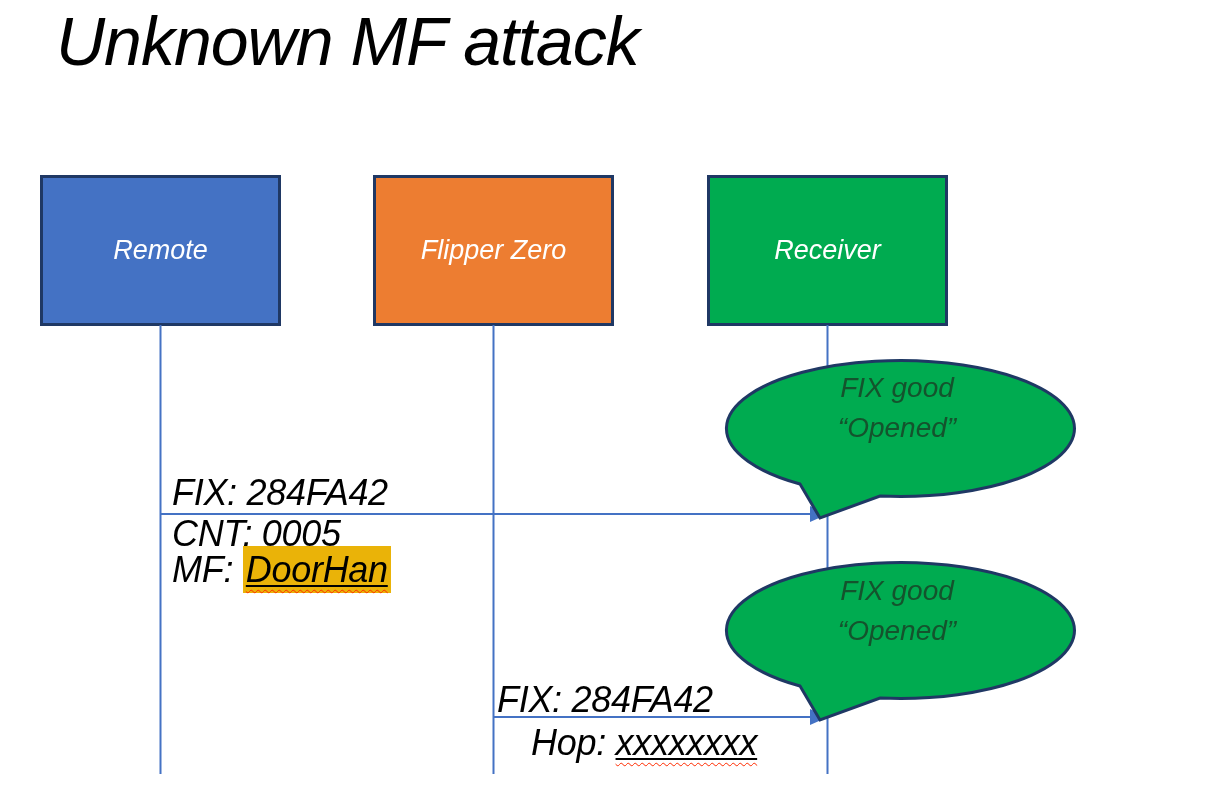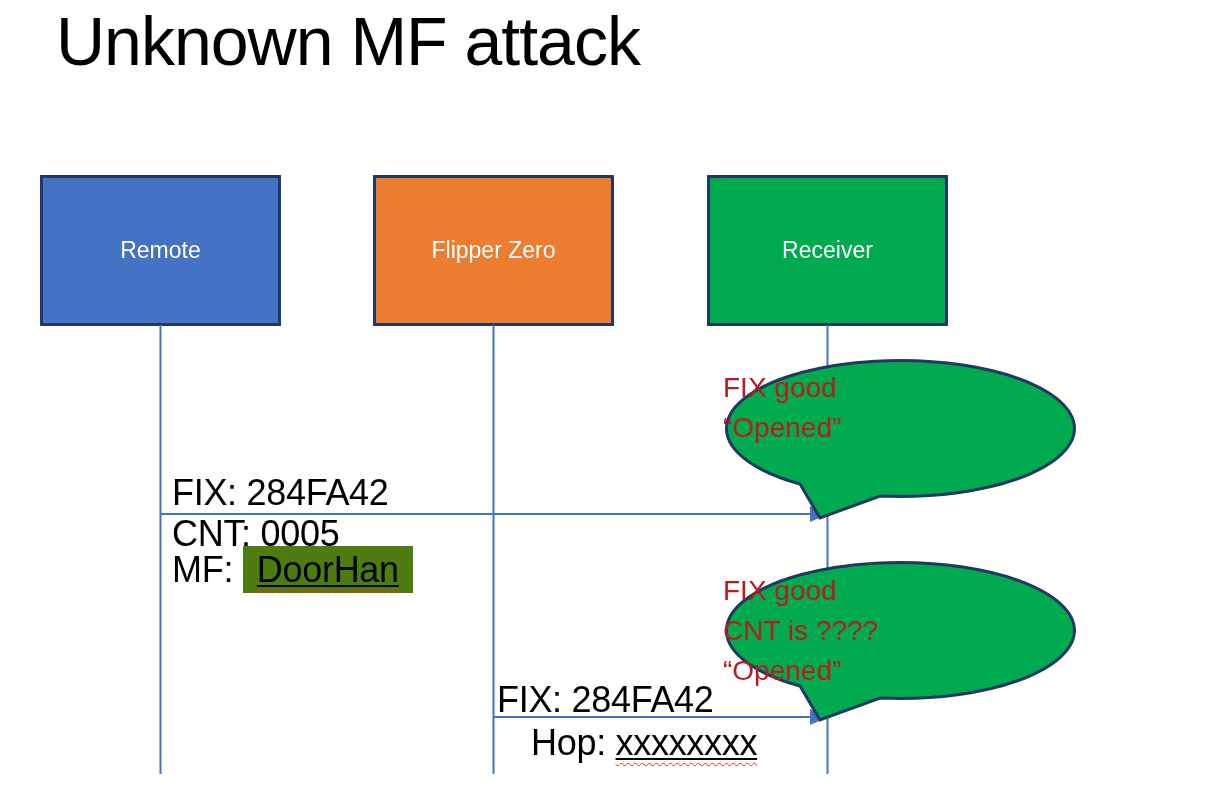"Unknown MF attack" .slide { font-style: none -> italic }
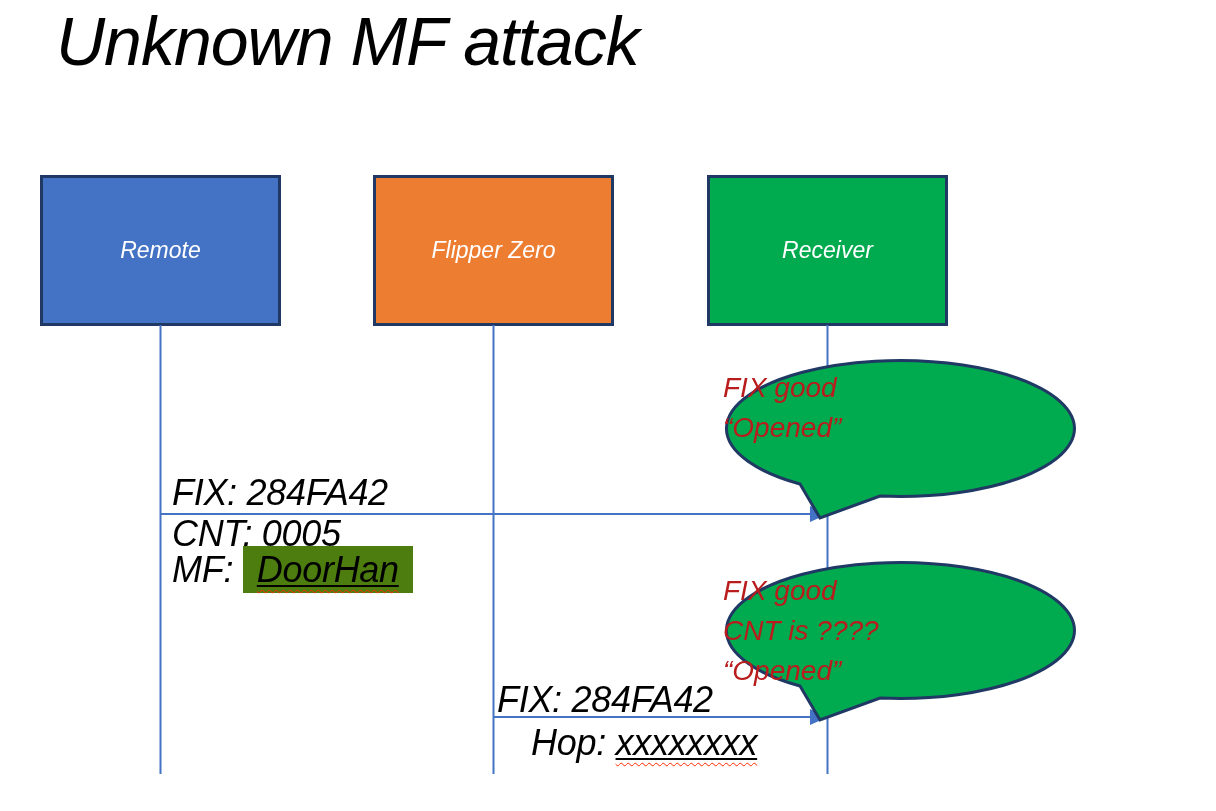"Remote" .actor { font-size: 23px -> 27px }
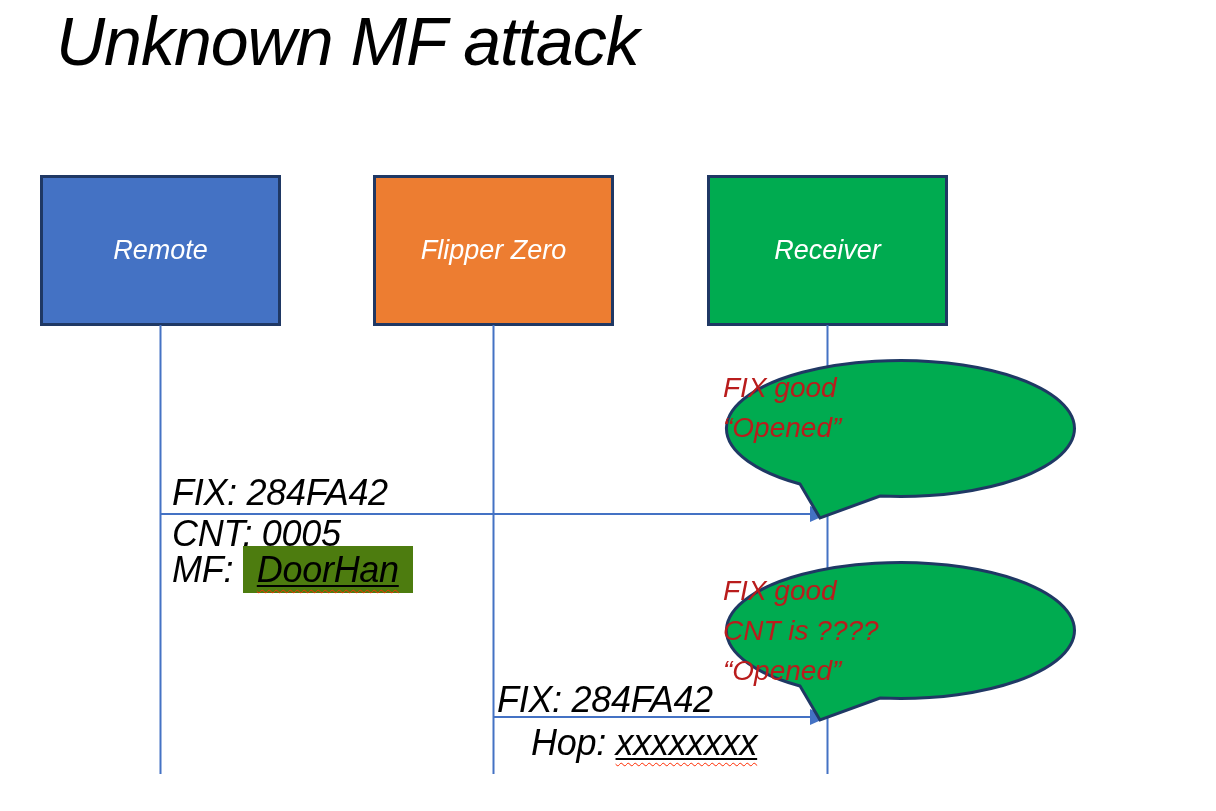"FIX good" .bubble-text { color: #b91c1c -> #14532d; text-align: none -> center }
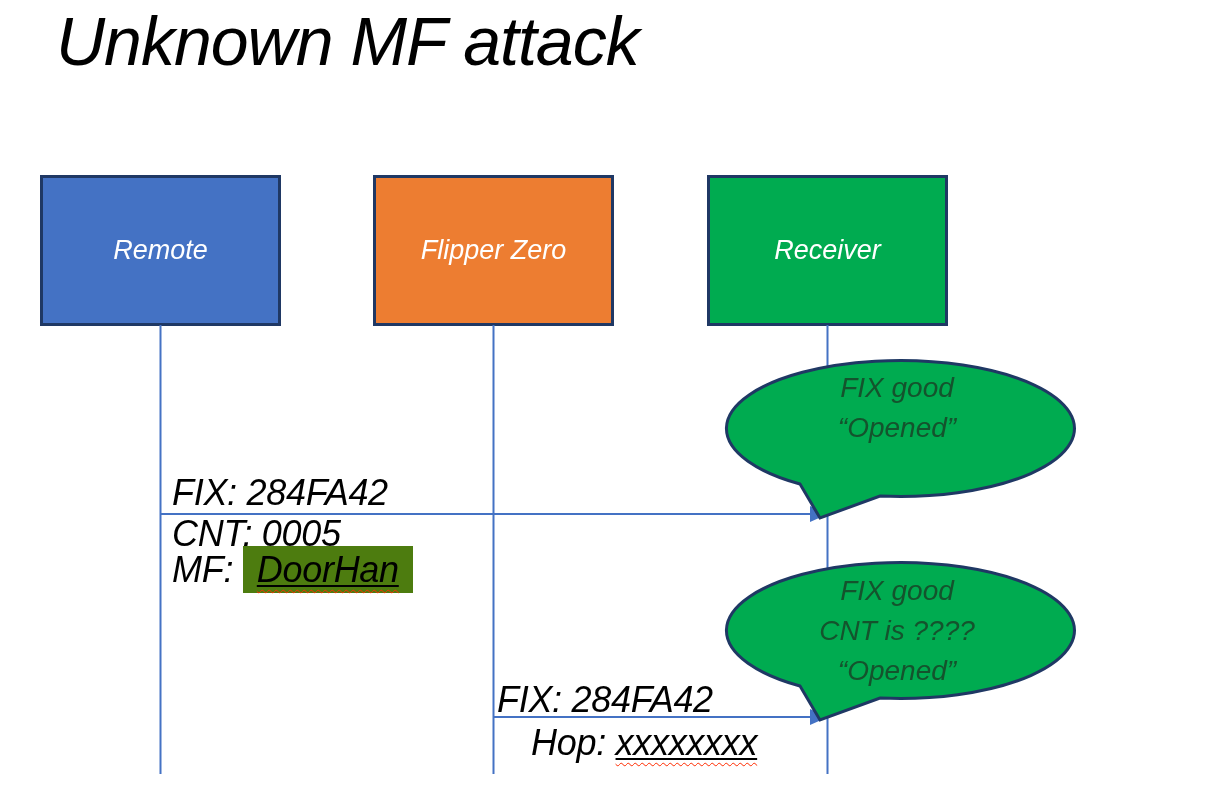"DoorHan" .hl { background: #4d7c0f -> #eab308; padding: 3px 14px -> 3px 3px }
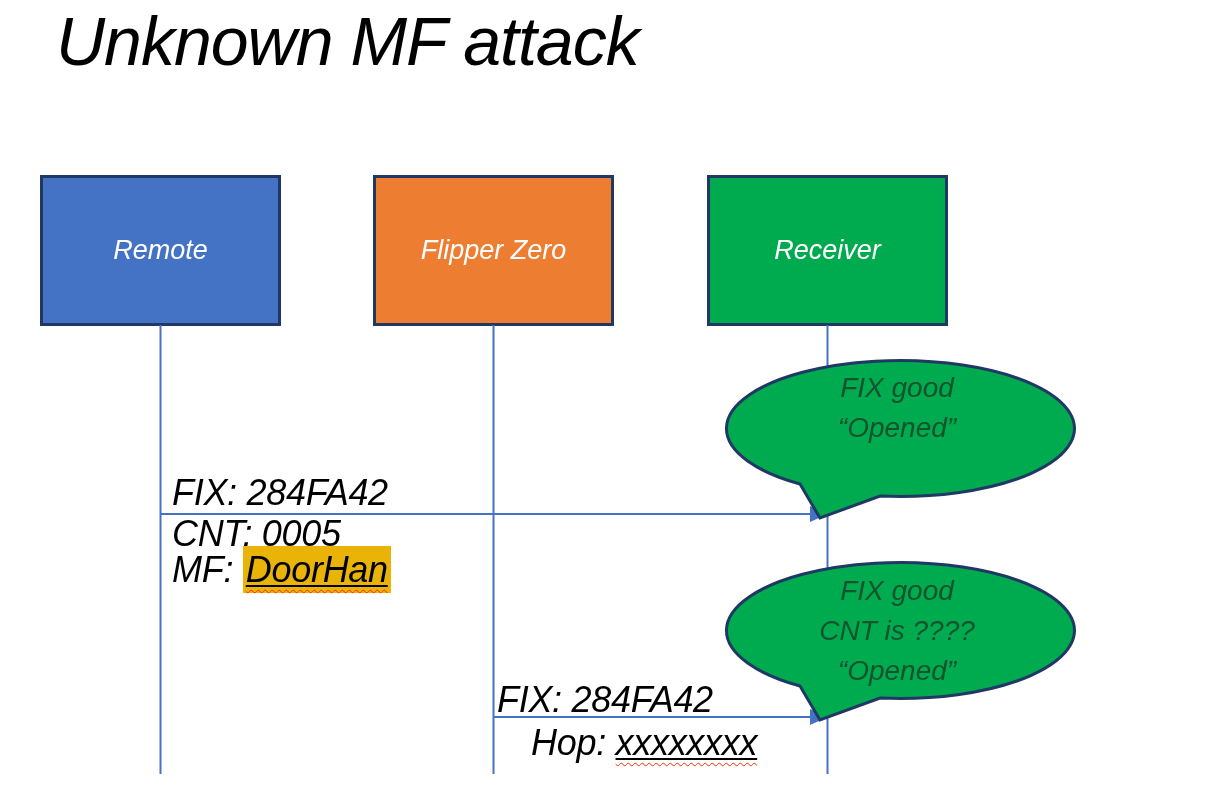"CNT is ????" div { html: <div>CNT is ????</div> -> none }
